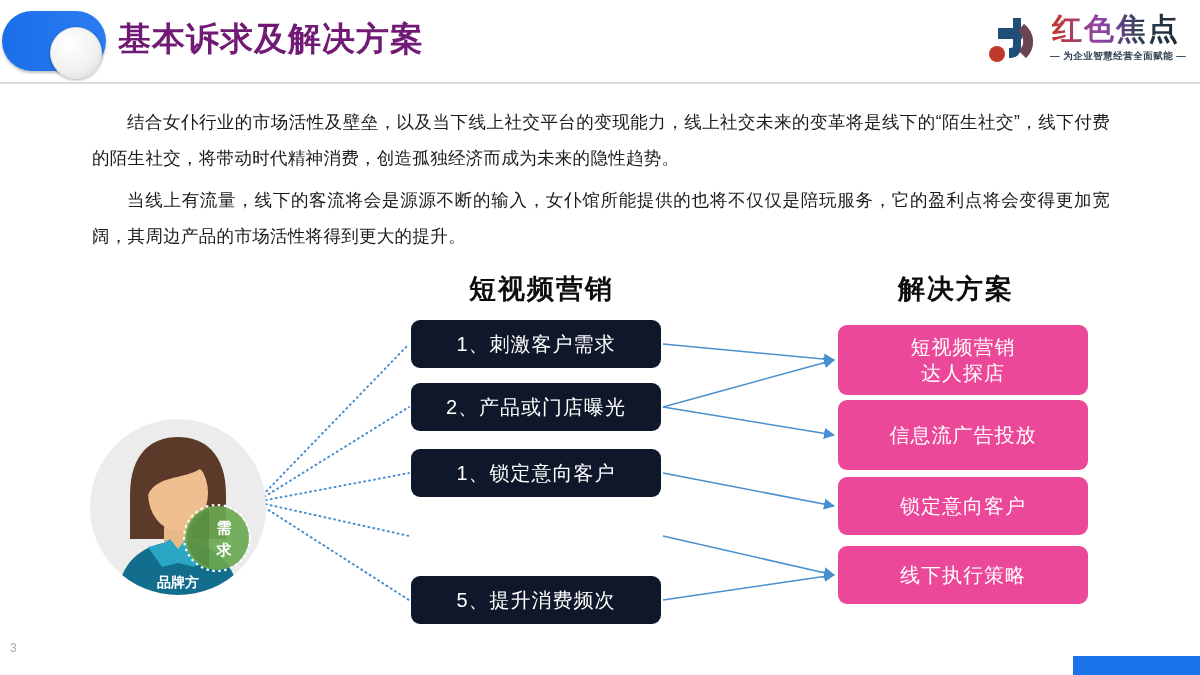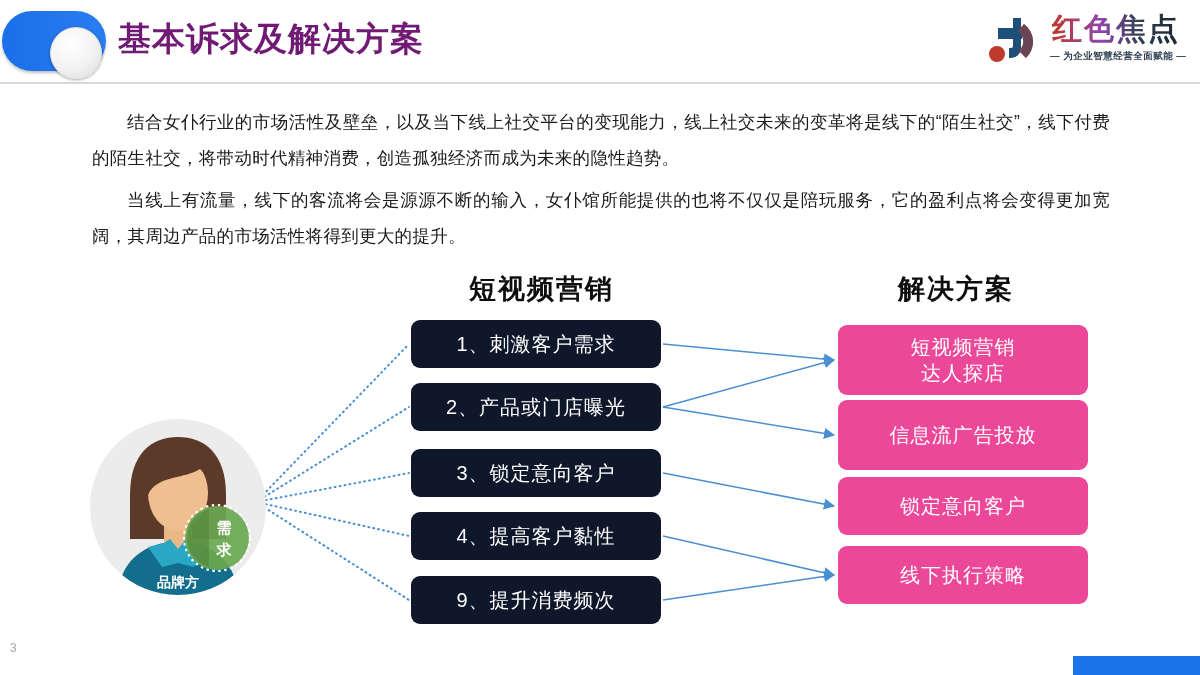"3、锁定意向客户" span { text: 3 -> 1 }
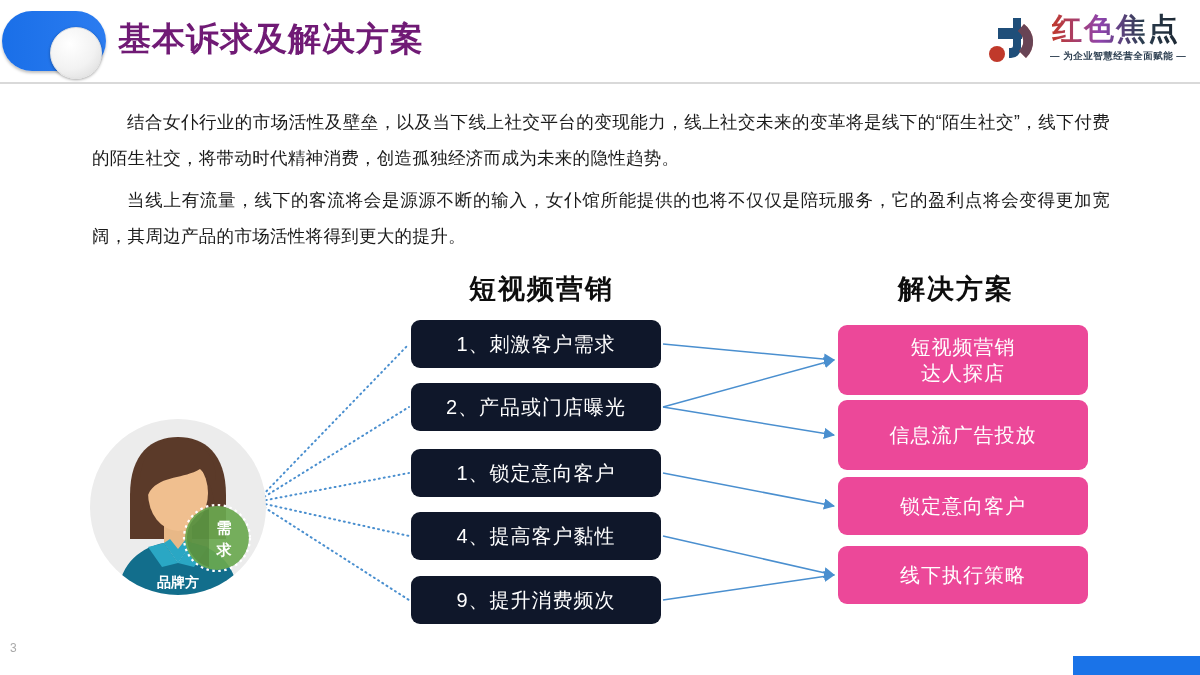"4、提高客户黏性" div.node { html: <div> <span>4、提高客户黏性</span> </div> -> none }
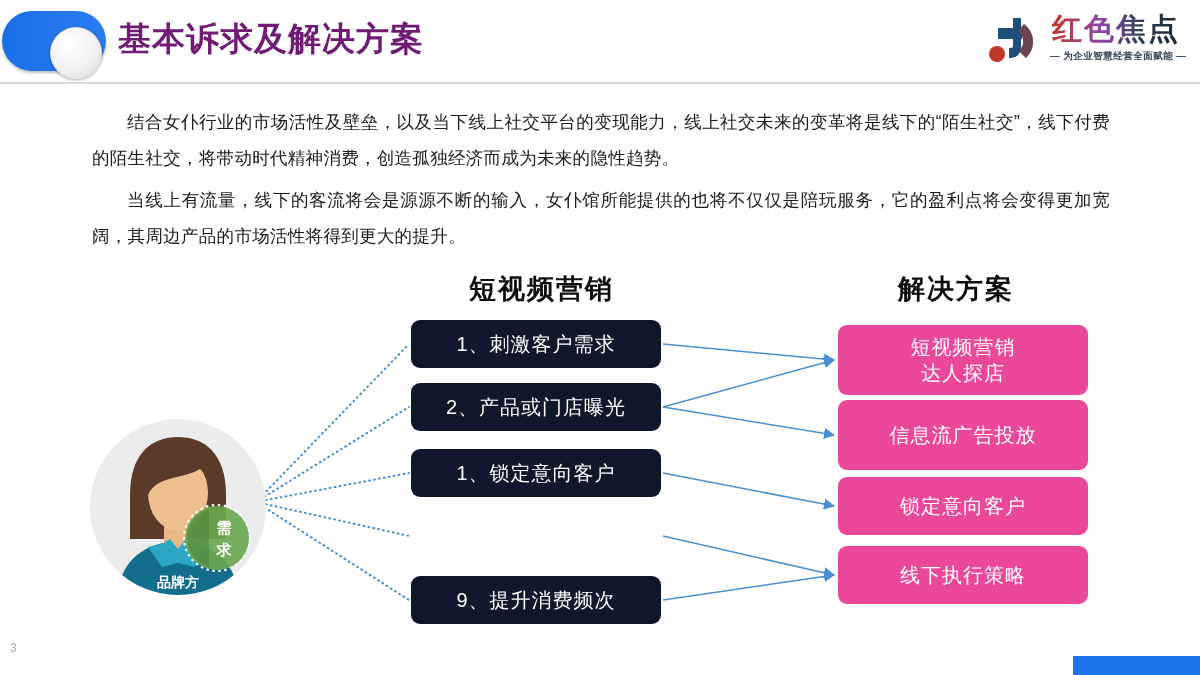"9、提升消费频次" span { text: 9 -> 5 }
